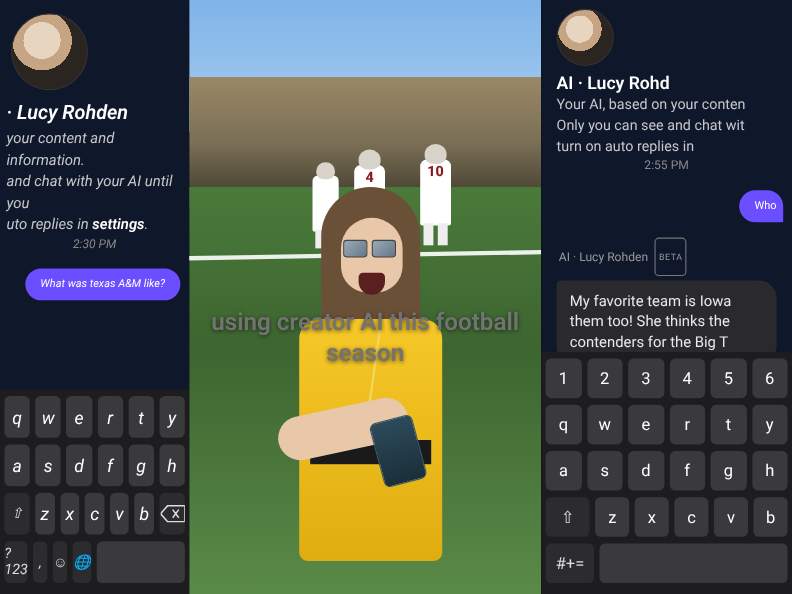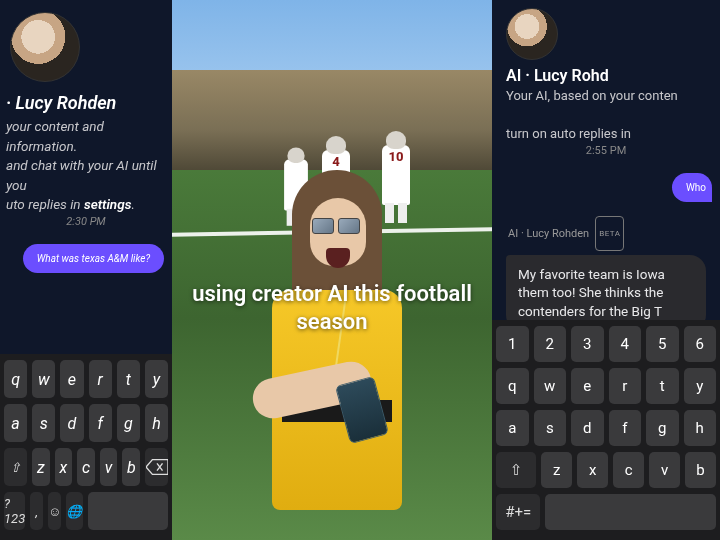"Only you can see and" span { html: none -> <span>Only you can see and chat wit</span> }
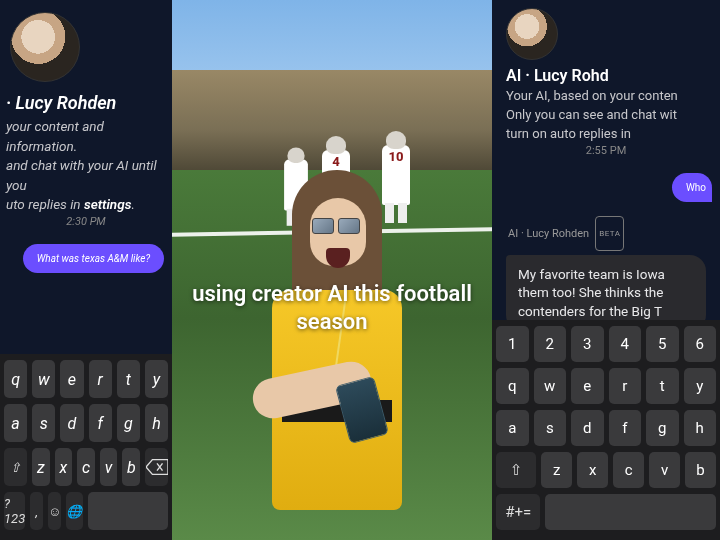"using creator AI this football" .caption { color: #ffffff -> #737373 }
